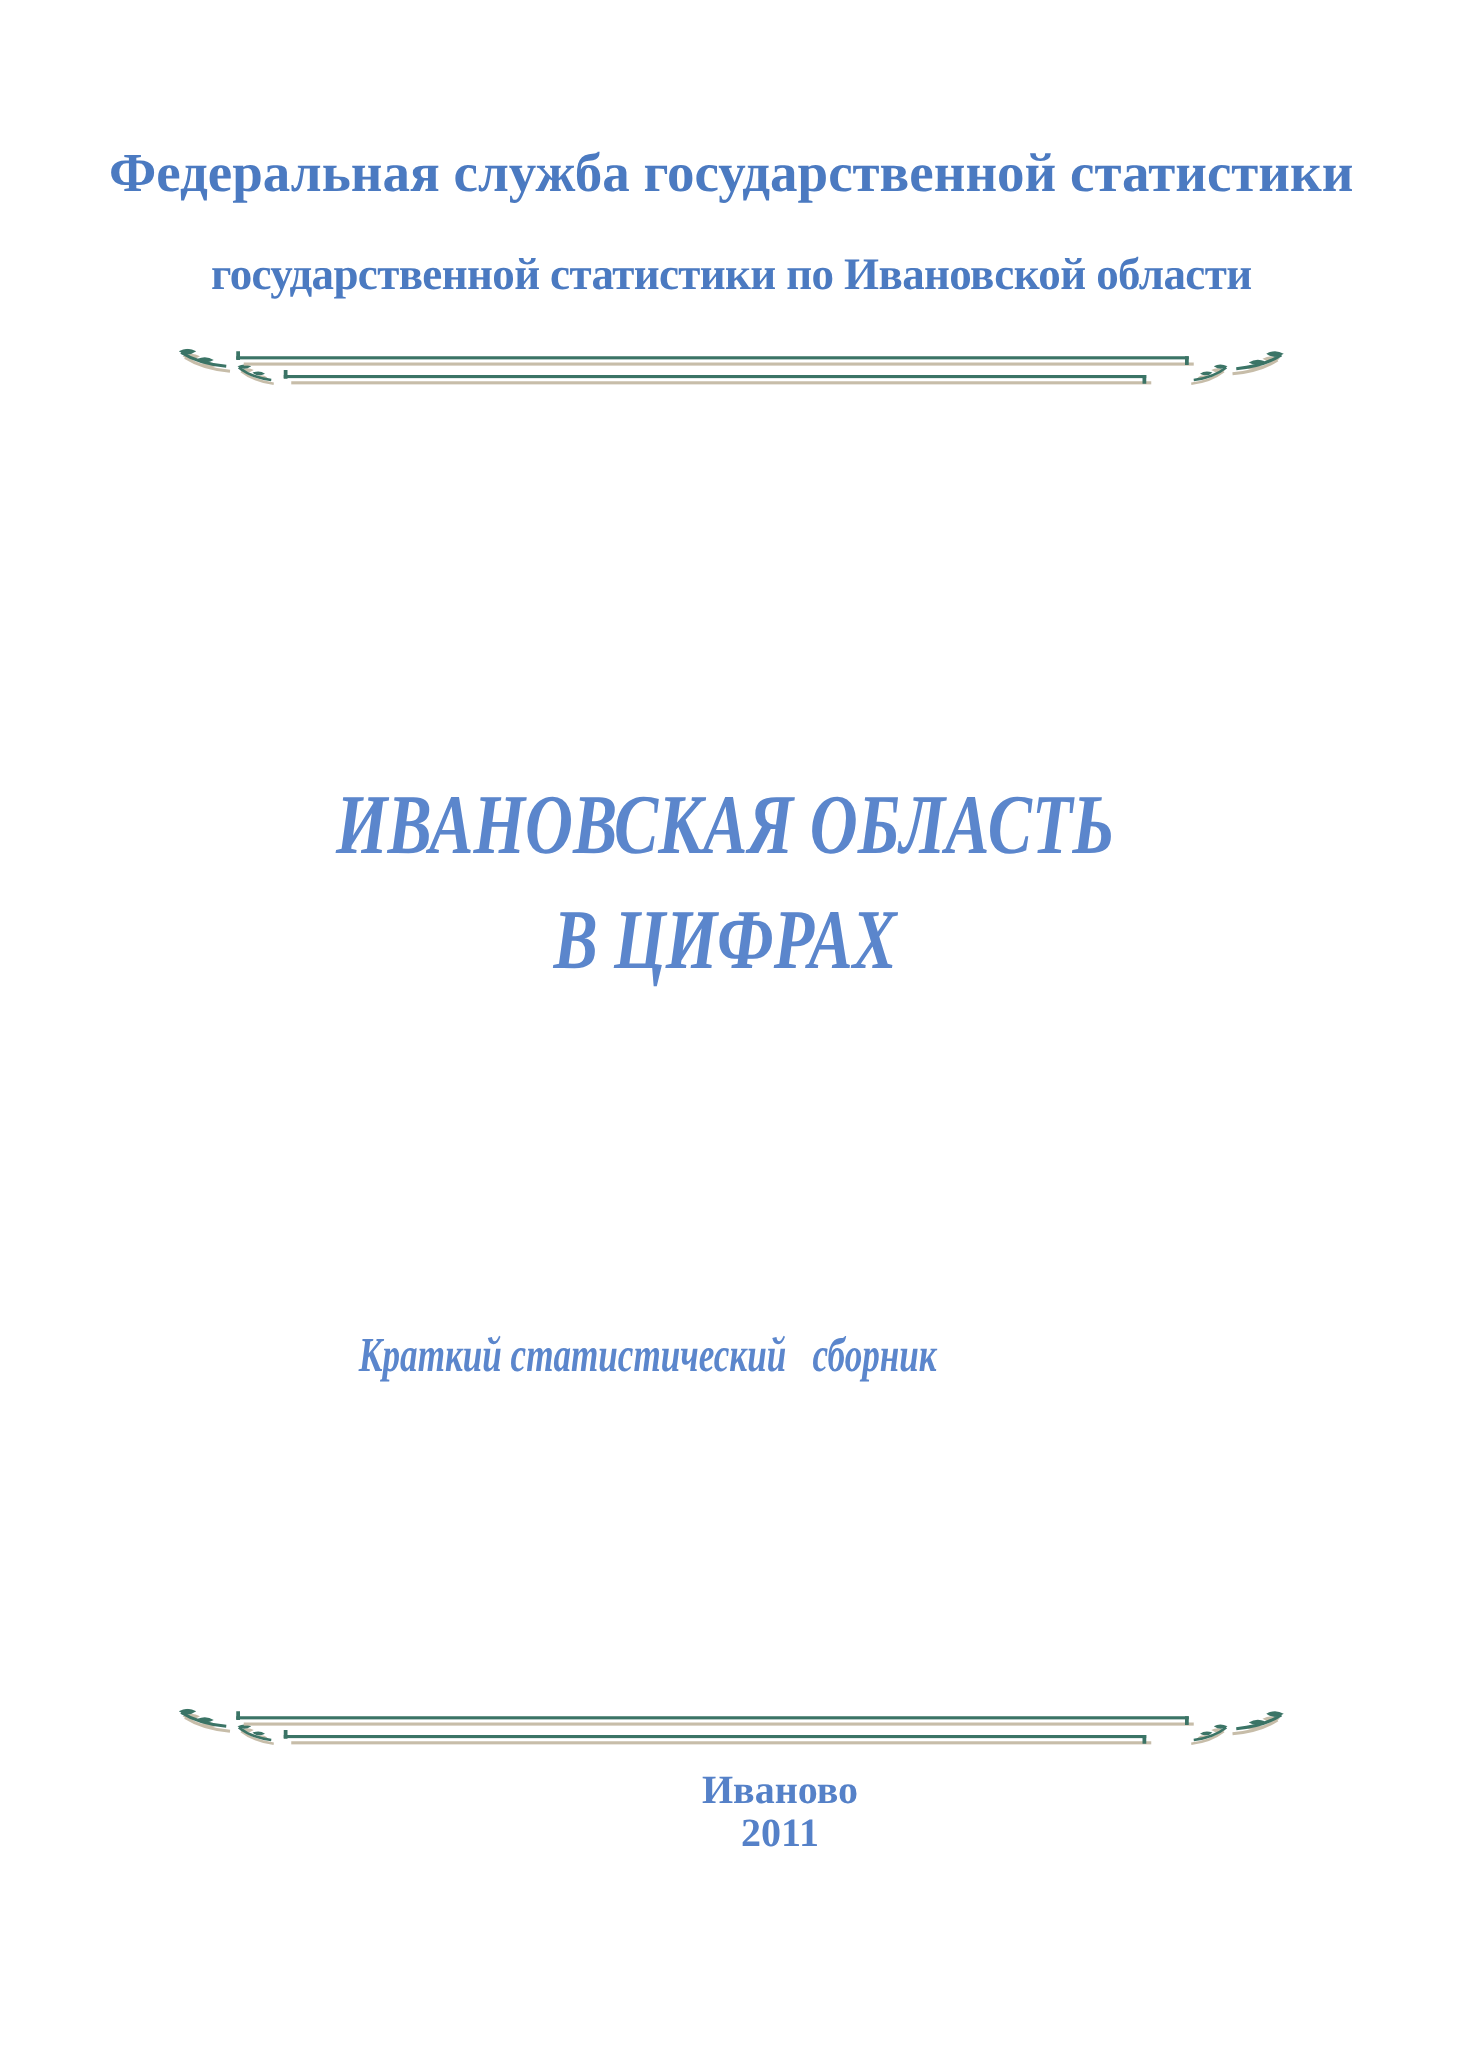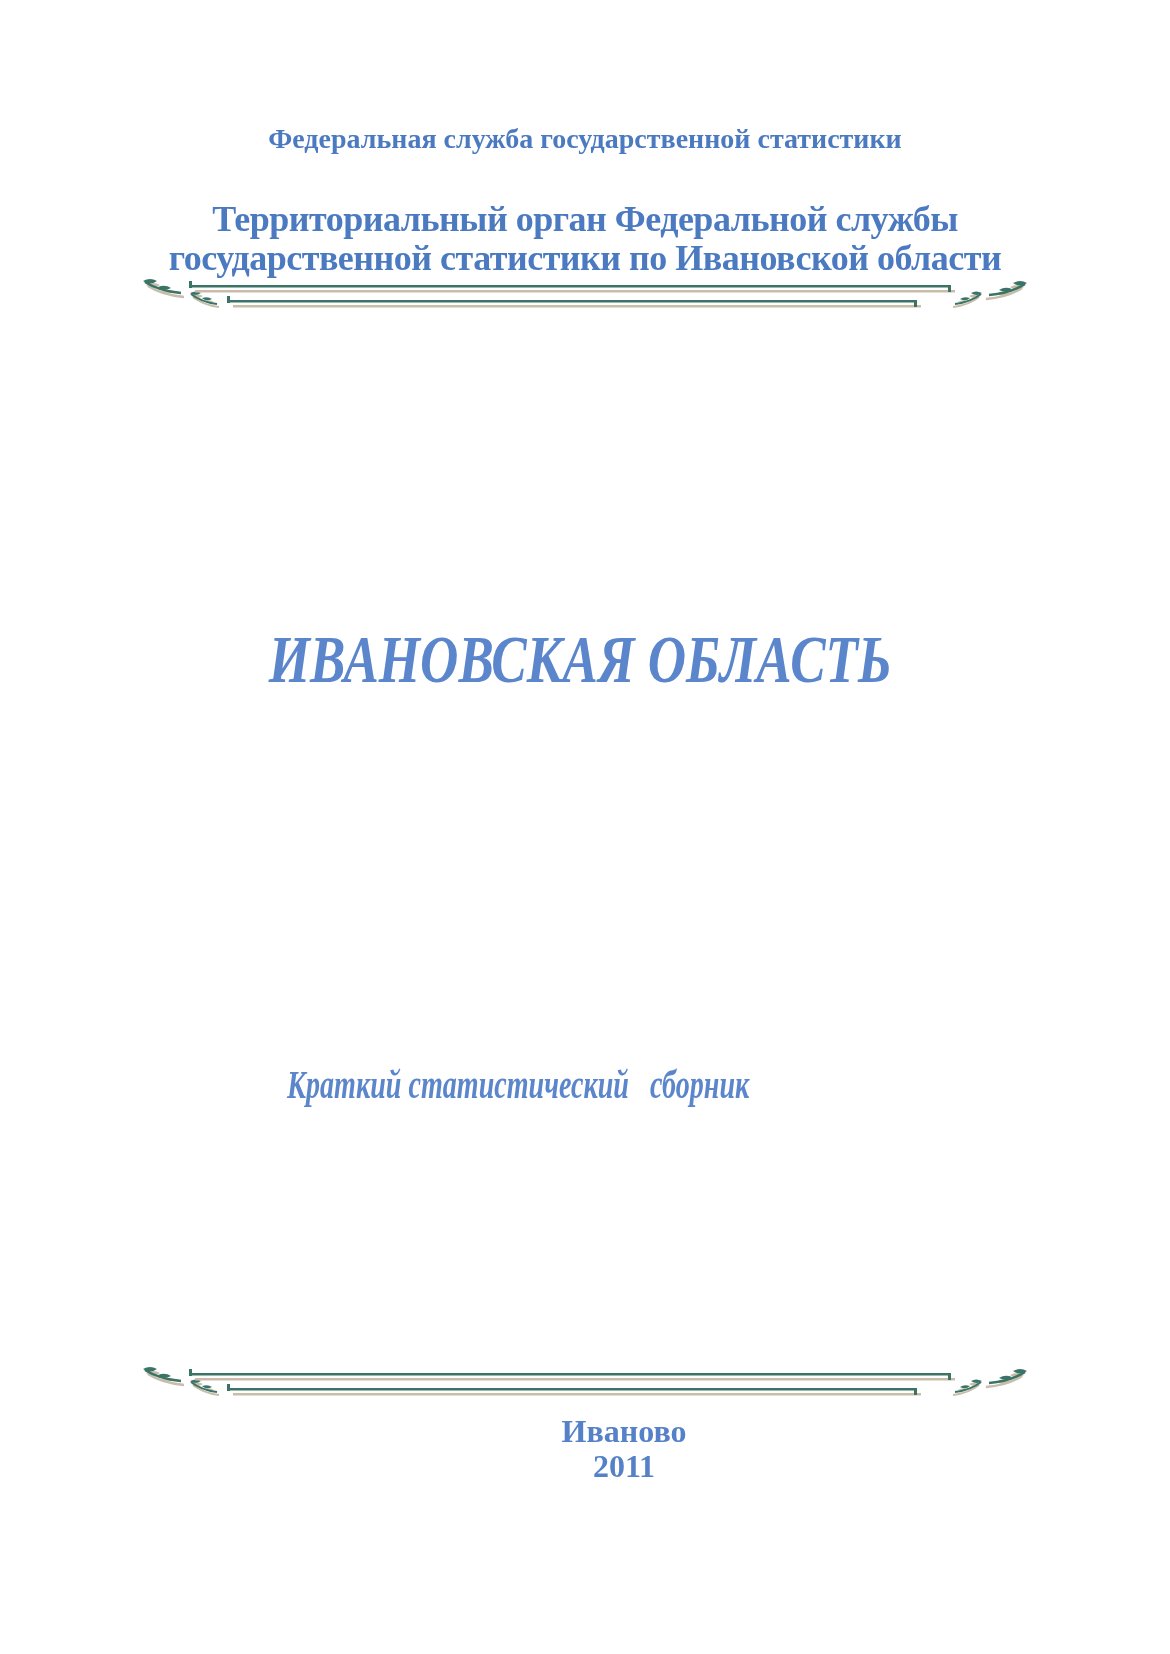"Федеральная служба государственной" .org-line-1 { font-size: 28px -> 44px }
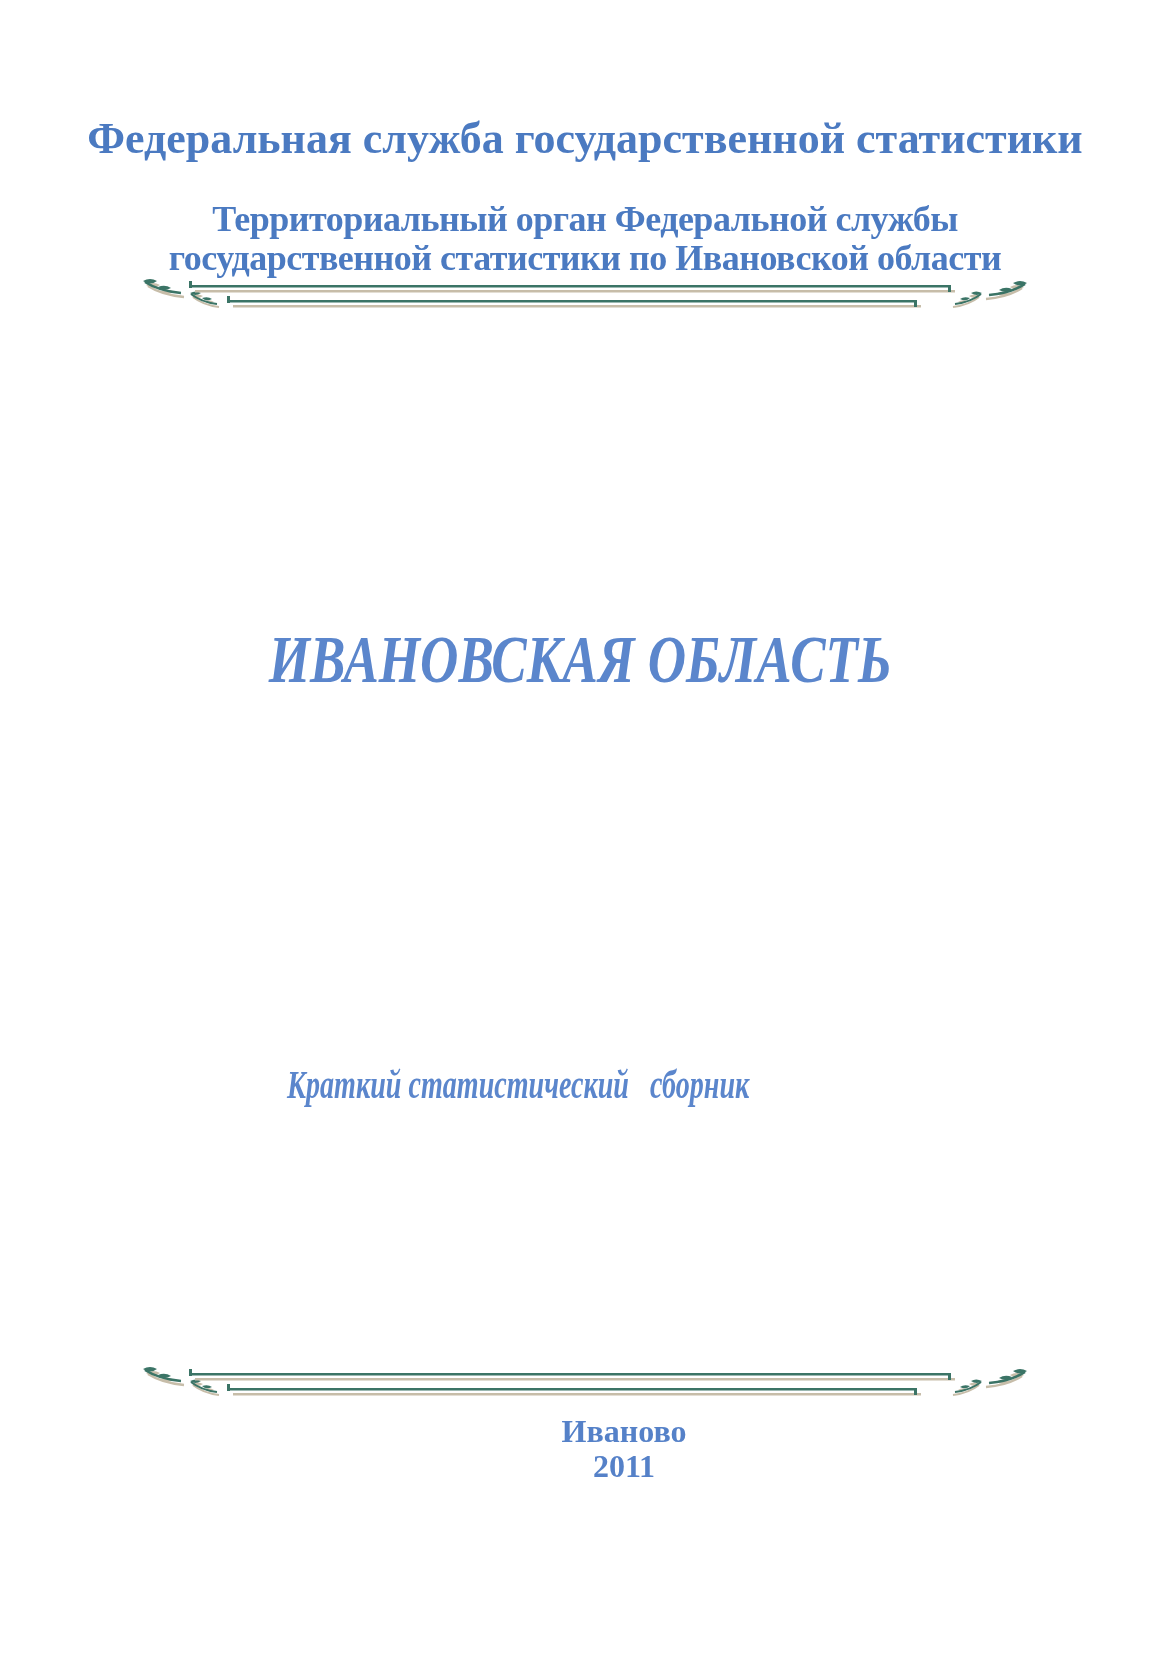"Территориальный орган Федеральной службы" div { html: <div>Территориальный орган Федеральной службы</div> -> none }
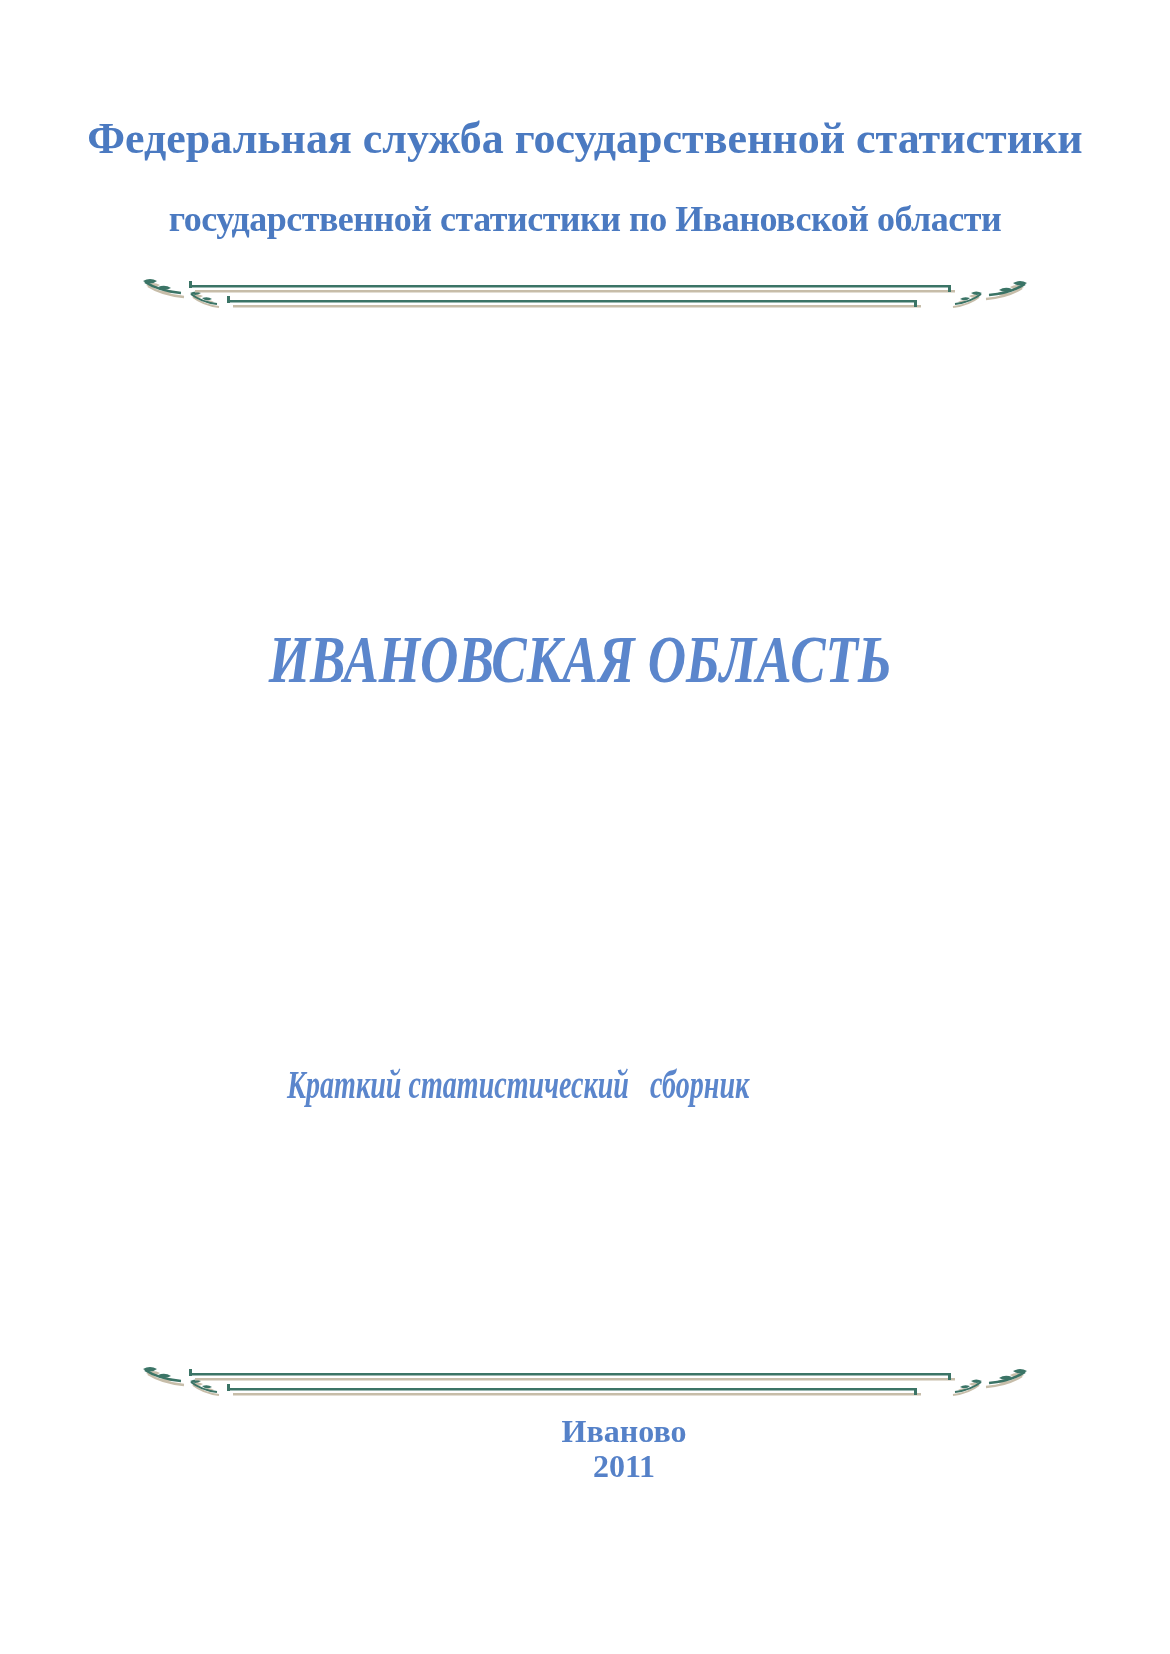"В ЦИФРАХ" div.main-title-line { html: none -> <div> <span>В ЦИФРАХ</span> </div> }
